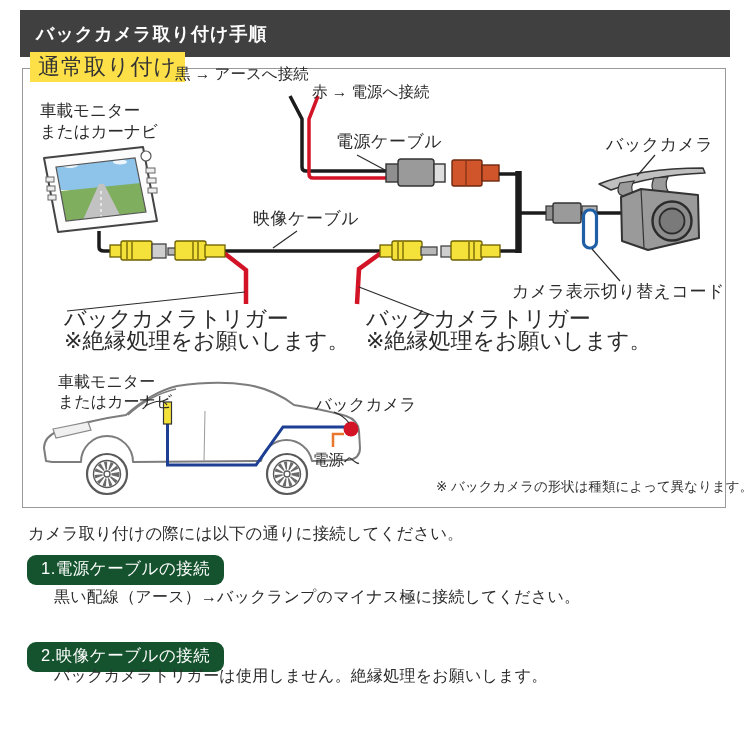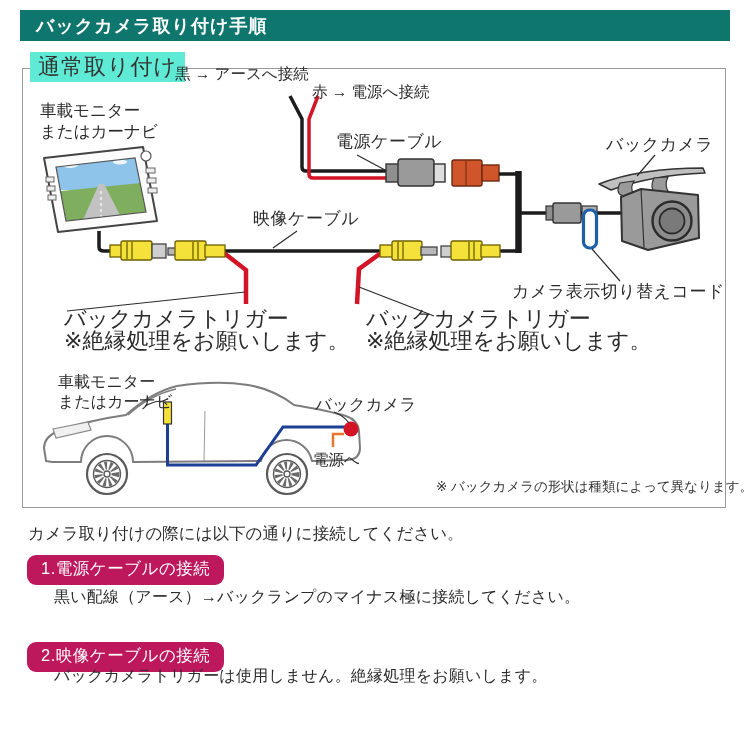"バックカメラ取り付け手順" .header-bar { background: #0f766e -> #404040; height: 31px -> 47px }
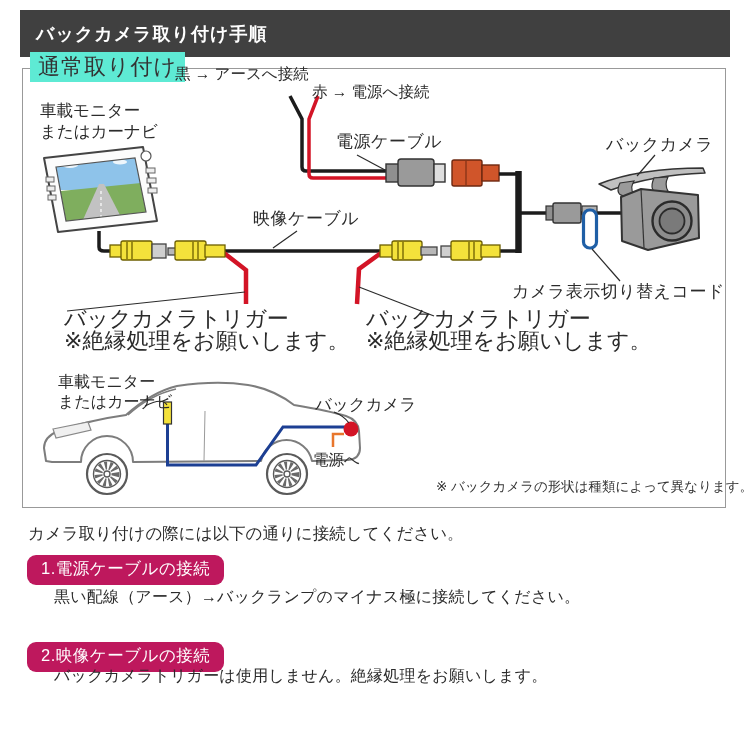"通常取り付け" .panel-title { background: #5eead4 -> #fde047 }
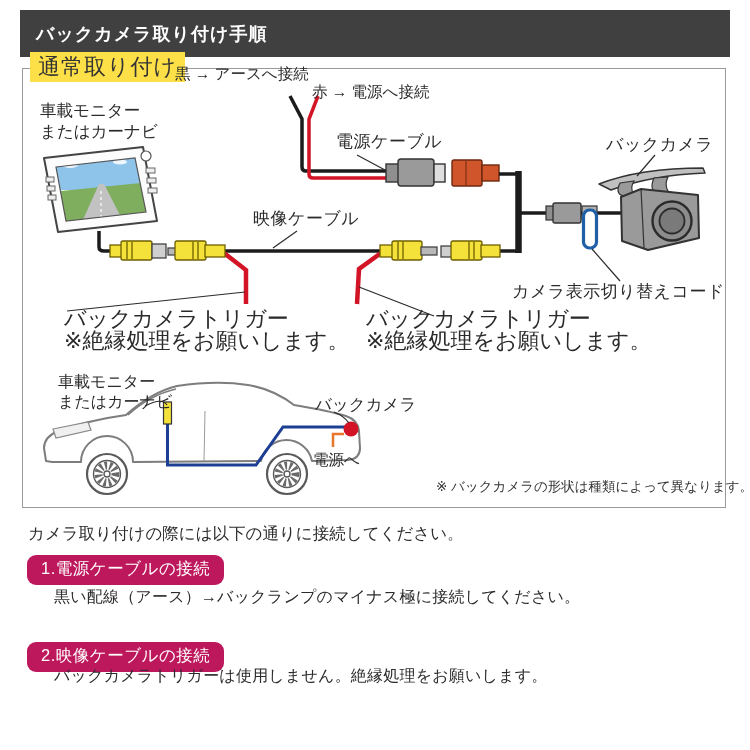"1.電源ケーブルの接続" .badge { background: #be185d -> #14532d }
